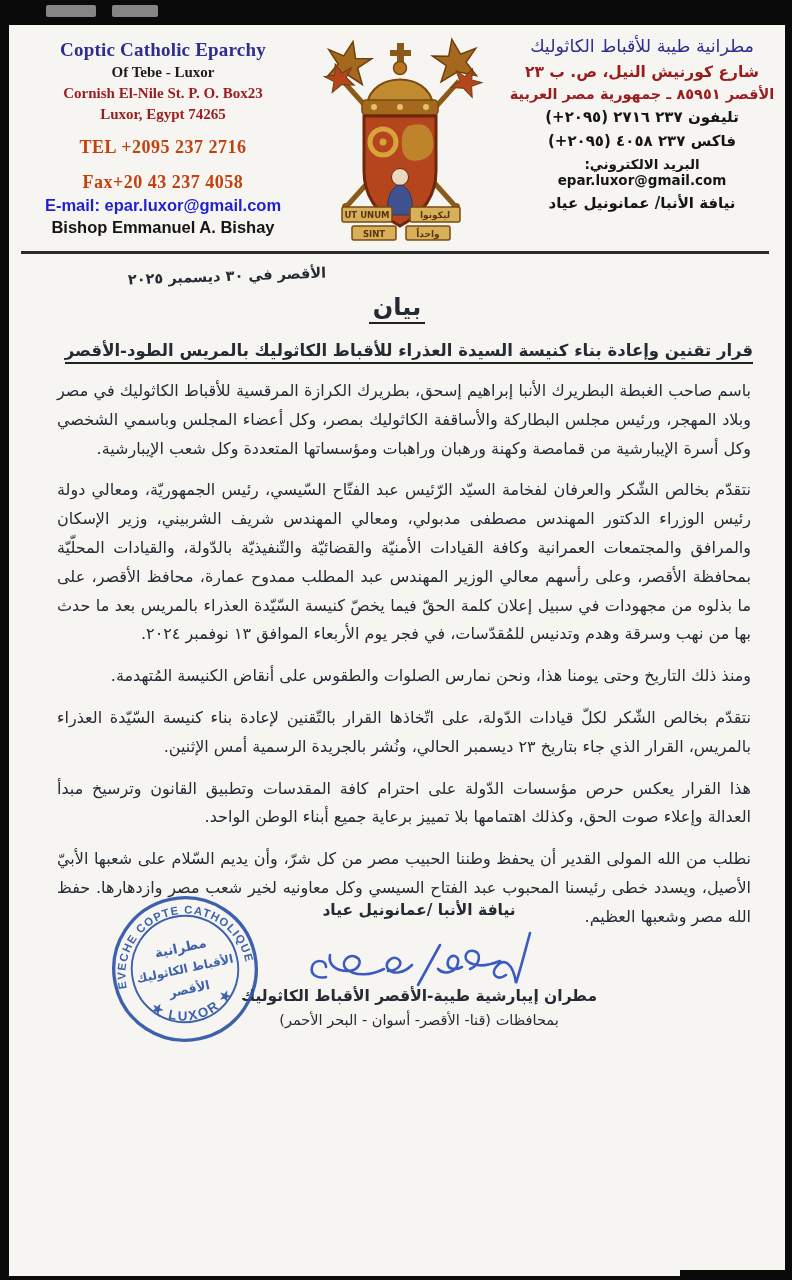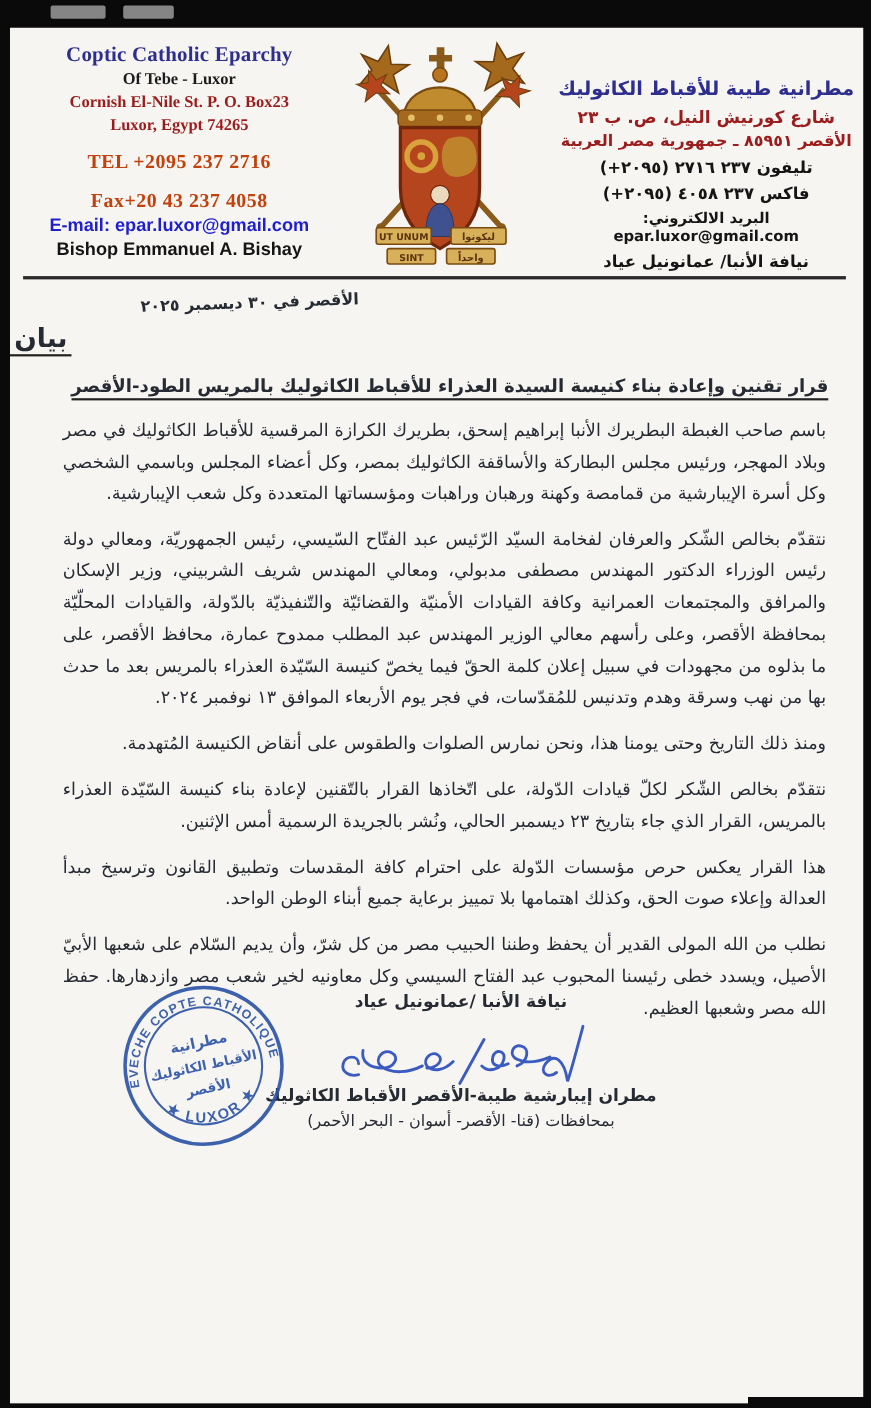"مطرانية طيبة للأقباط الكاثوليك" .hr1 { font-weight: bold -> normal; margin-top: 35px -> none }
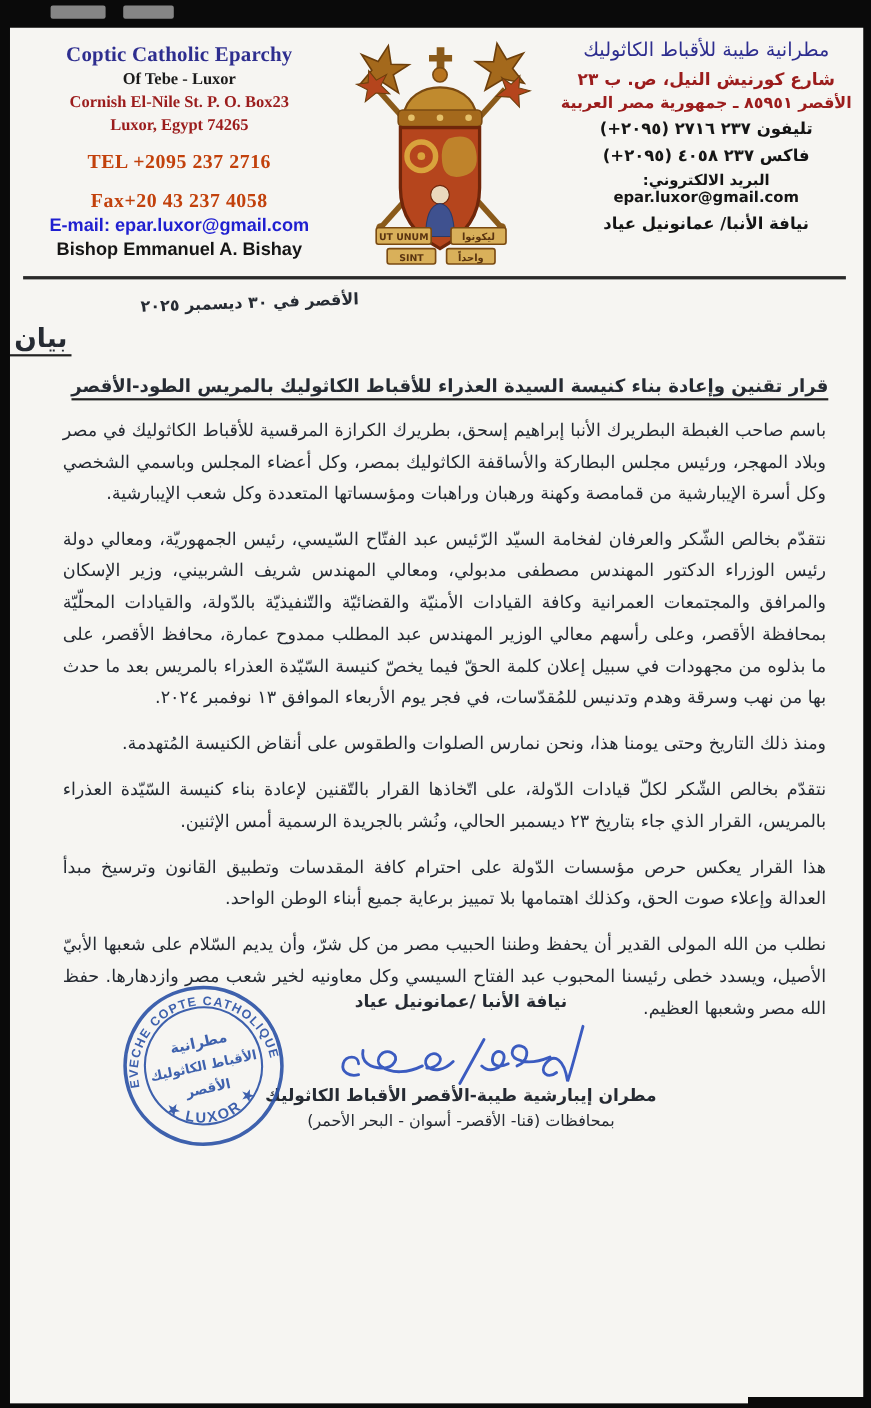"بيان" .title-wrap { text-align: left -> center }
